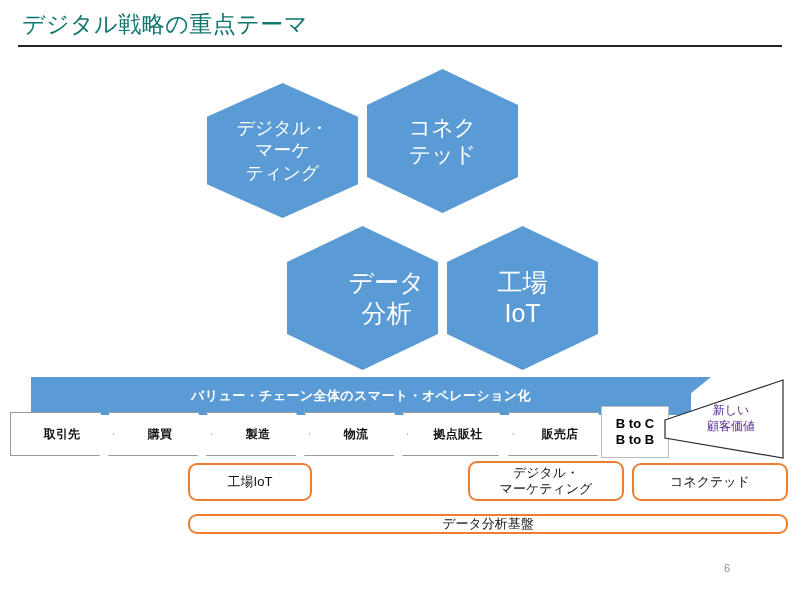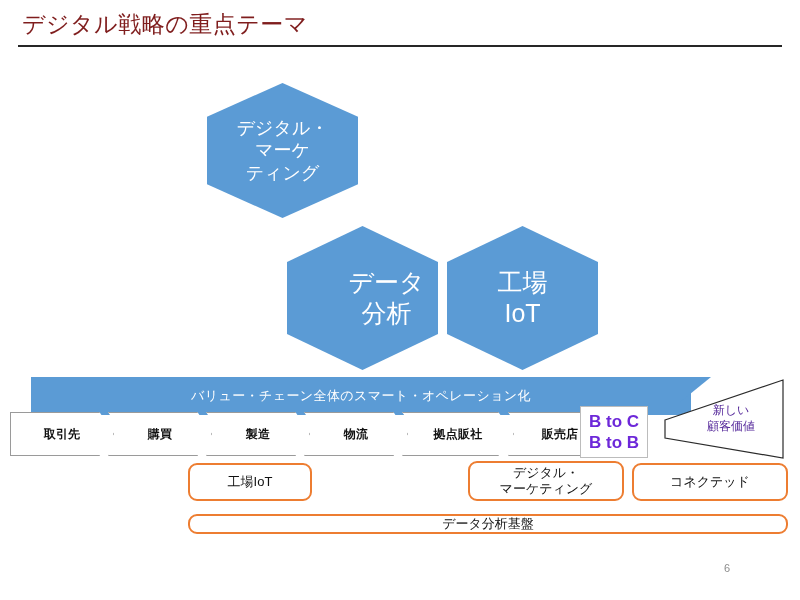"デジタル戦略の重点テーマ" .slide-title { color: #7f1d1d -> #0f766e }
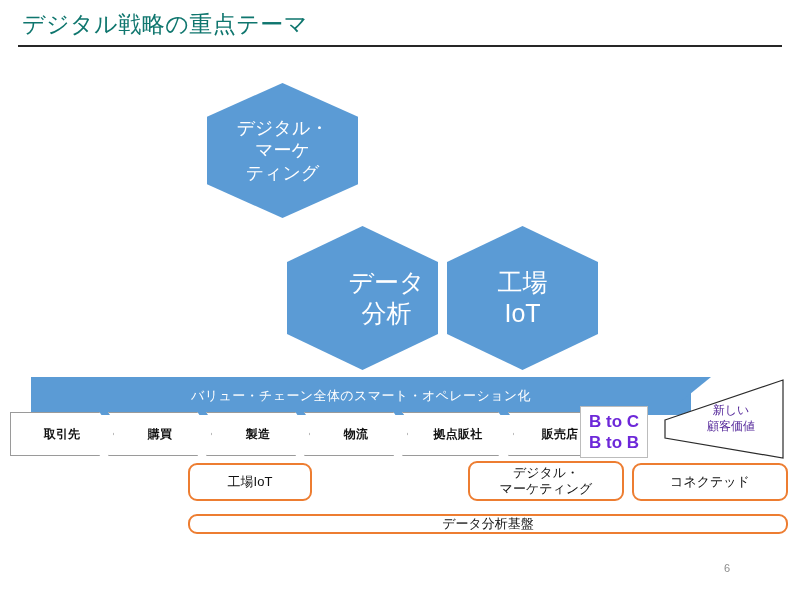"コネク" div.hex { html: none -> <div> <span>コネク テッド</span> </div> }
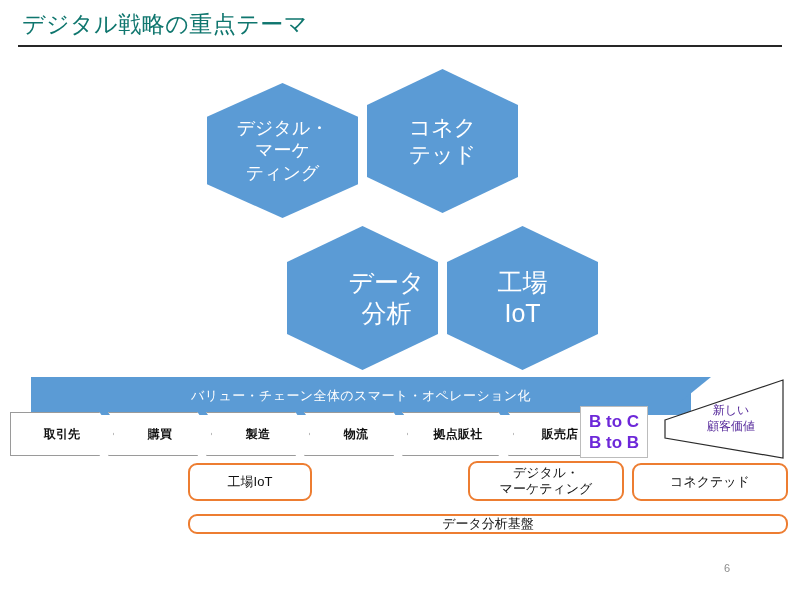"バリュー・チェーン全体のスマート・オペレーション化" .vc-banner { font-weight: normal -> bold }
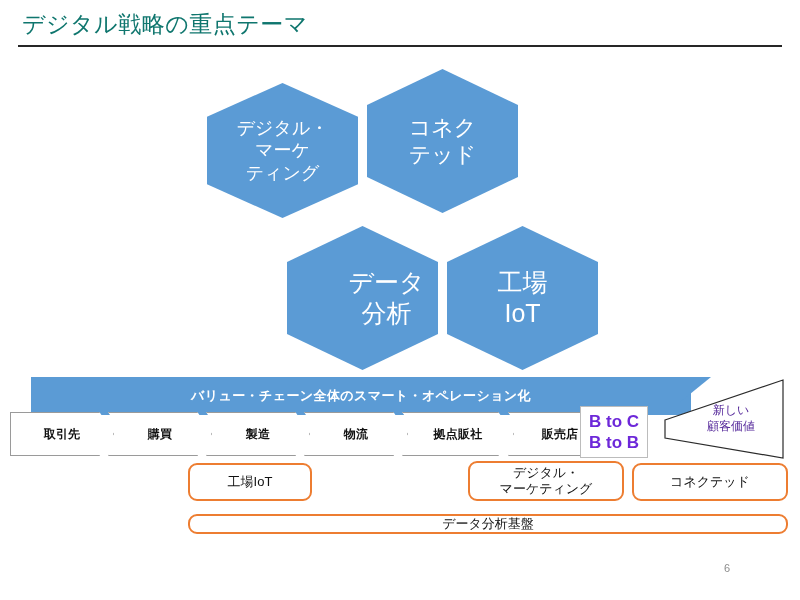"B to C" .btc-box { color: #6d28d9 -> #000000; font-size: 17px -> 13px; left: 580px -> 601px }
